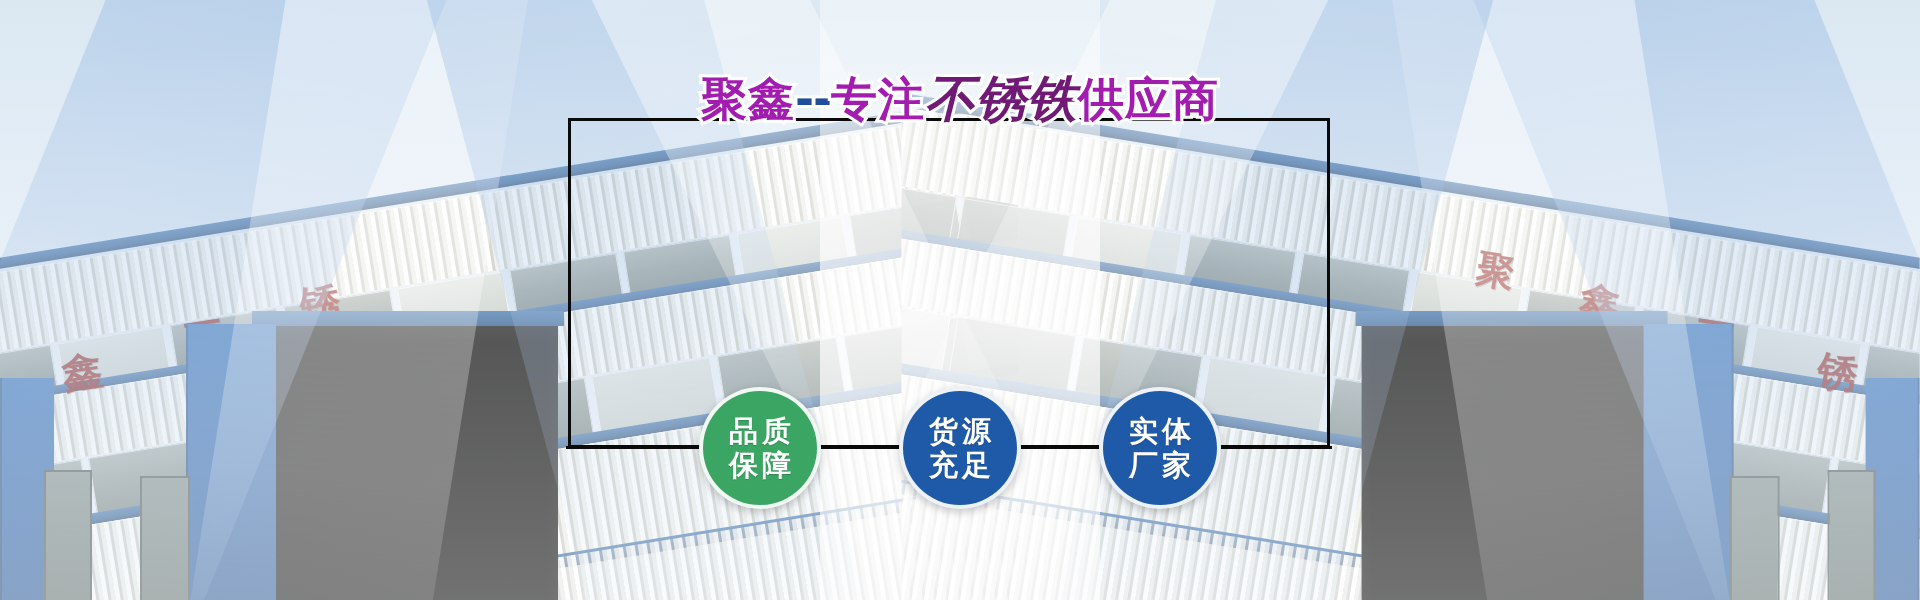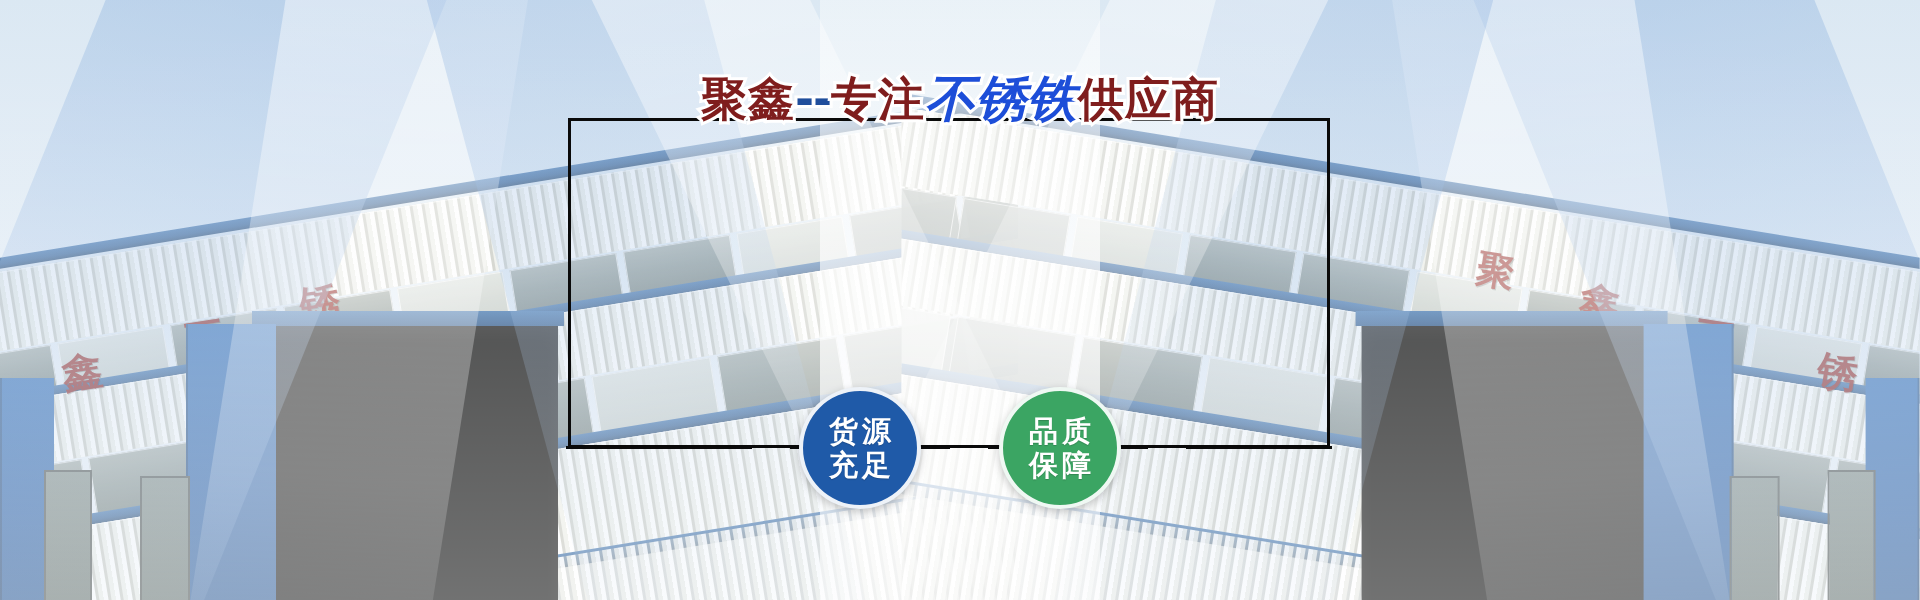"聚鑫" .title .blue { color: #7f1d1d -> #a21caf }
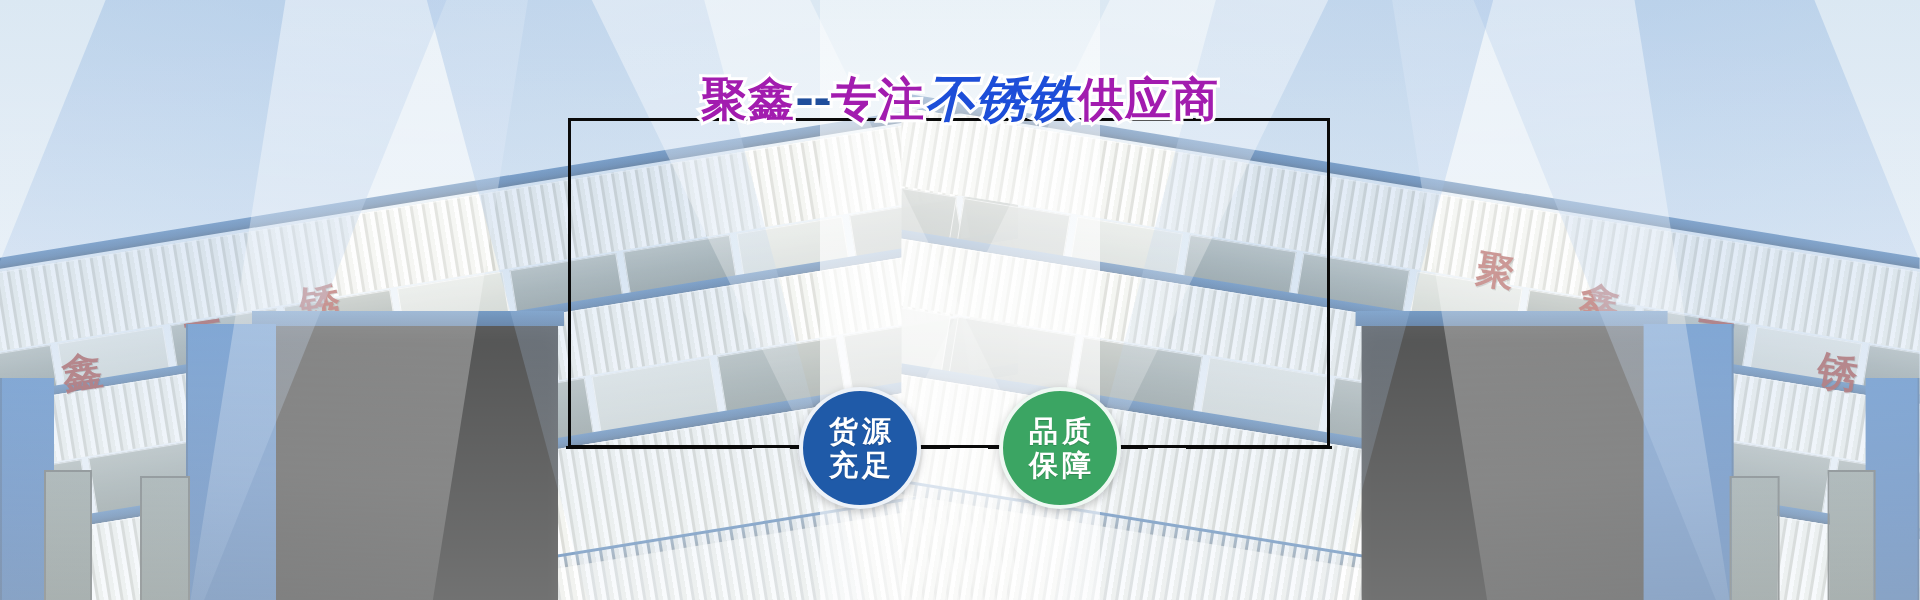"不锈铁" .title .green { color: #1d4ed8 -> #701a75 }
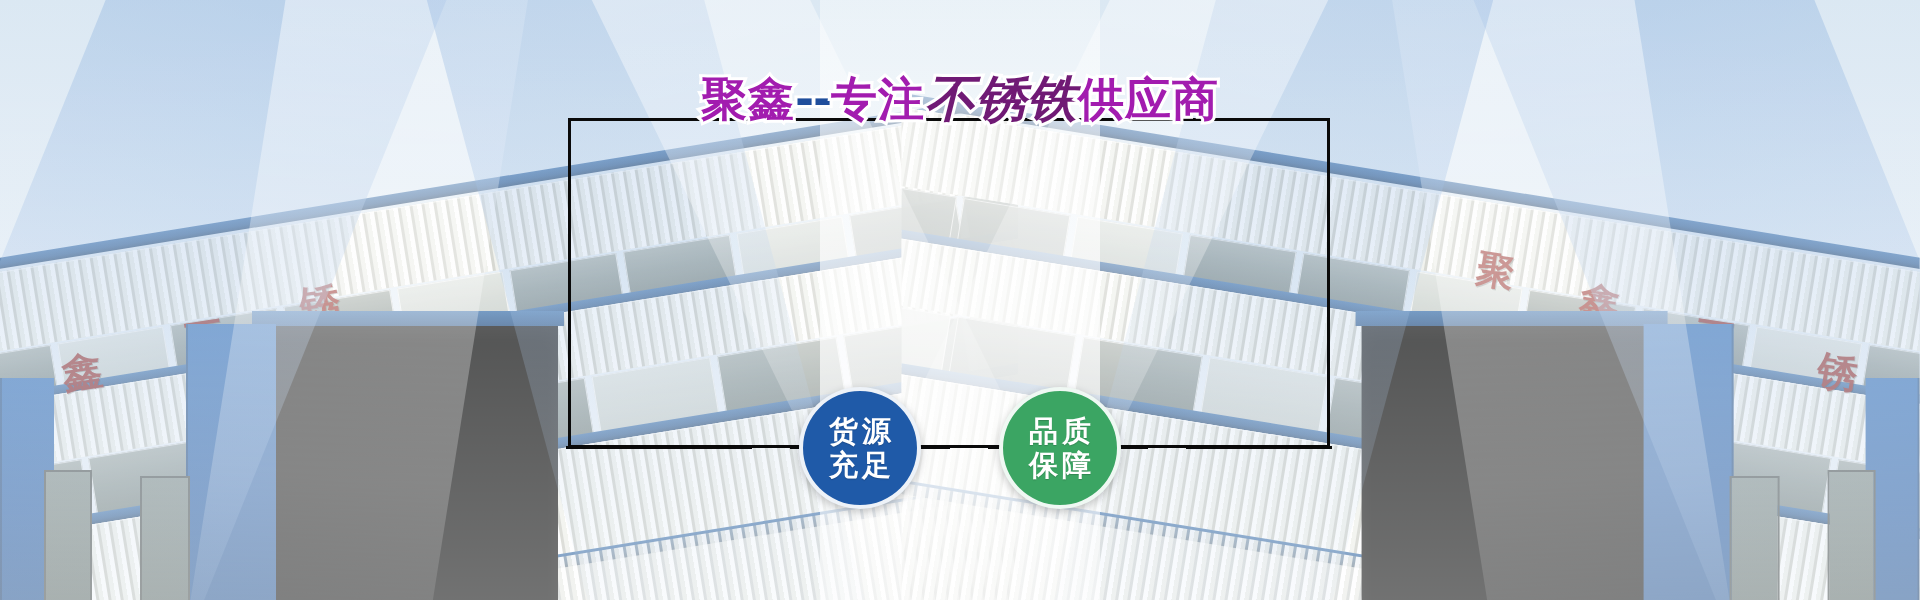"货源" div.badge { order: before "品质" -> after "品质" }
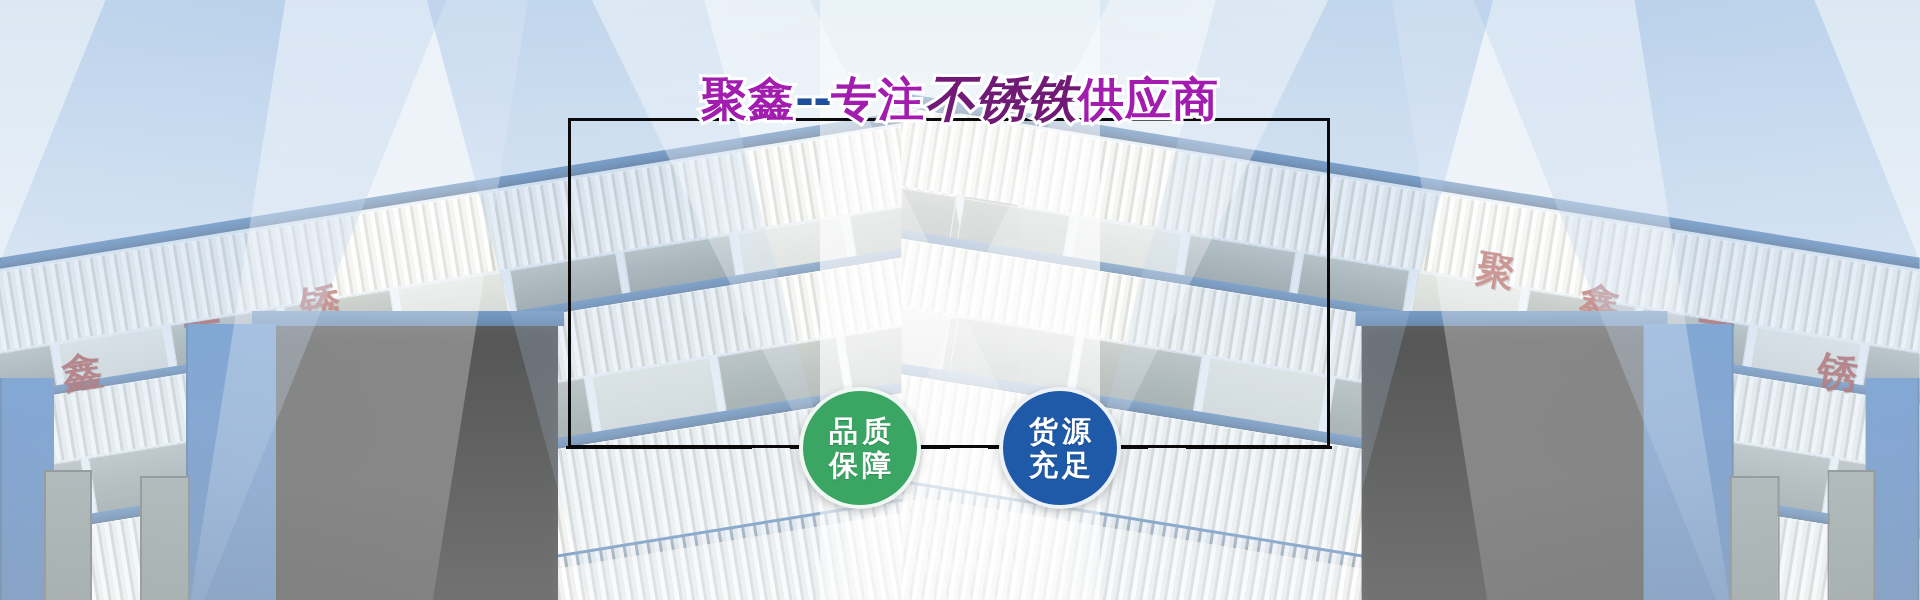"实体" div.badge { html: none -> <div> <span>实体</span> <span>厂家</span> </div> }
